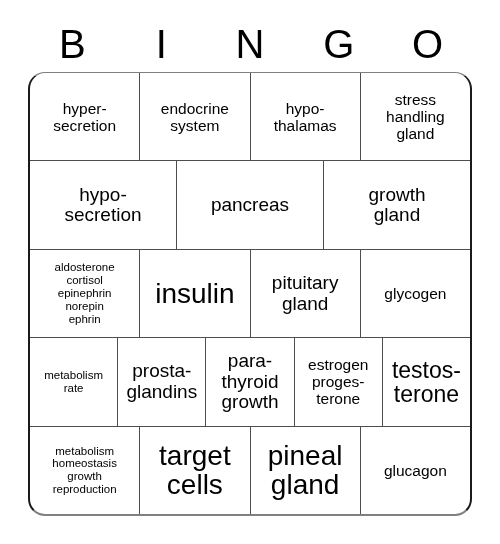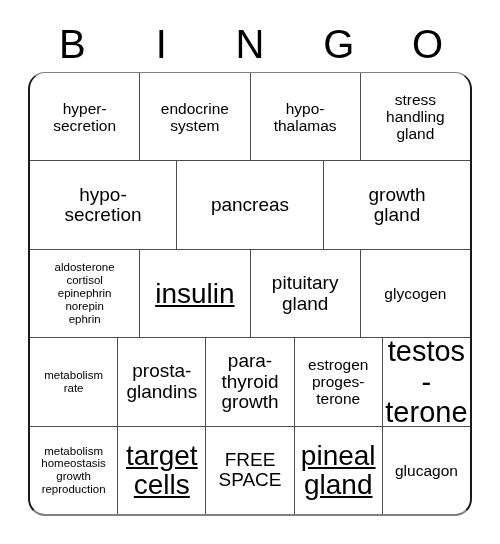"insulin" .sz-xl { text-decoration: underline -> none }
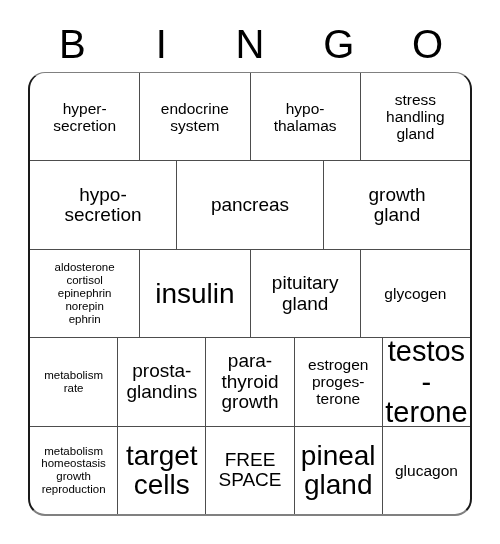"testos-" .sz-lg { font-size: 29px -> 23px }
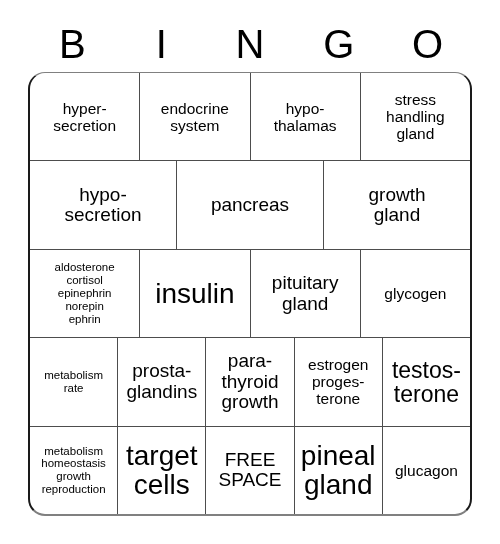"FREE" div.cell { html: <div> <span>FREE SPACE</span> </div> -> none }
